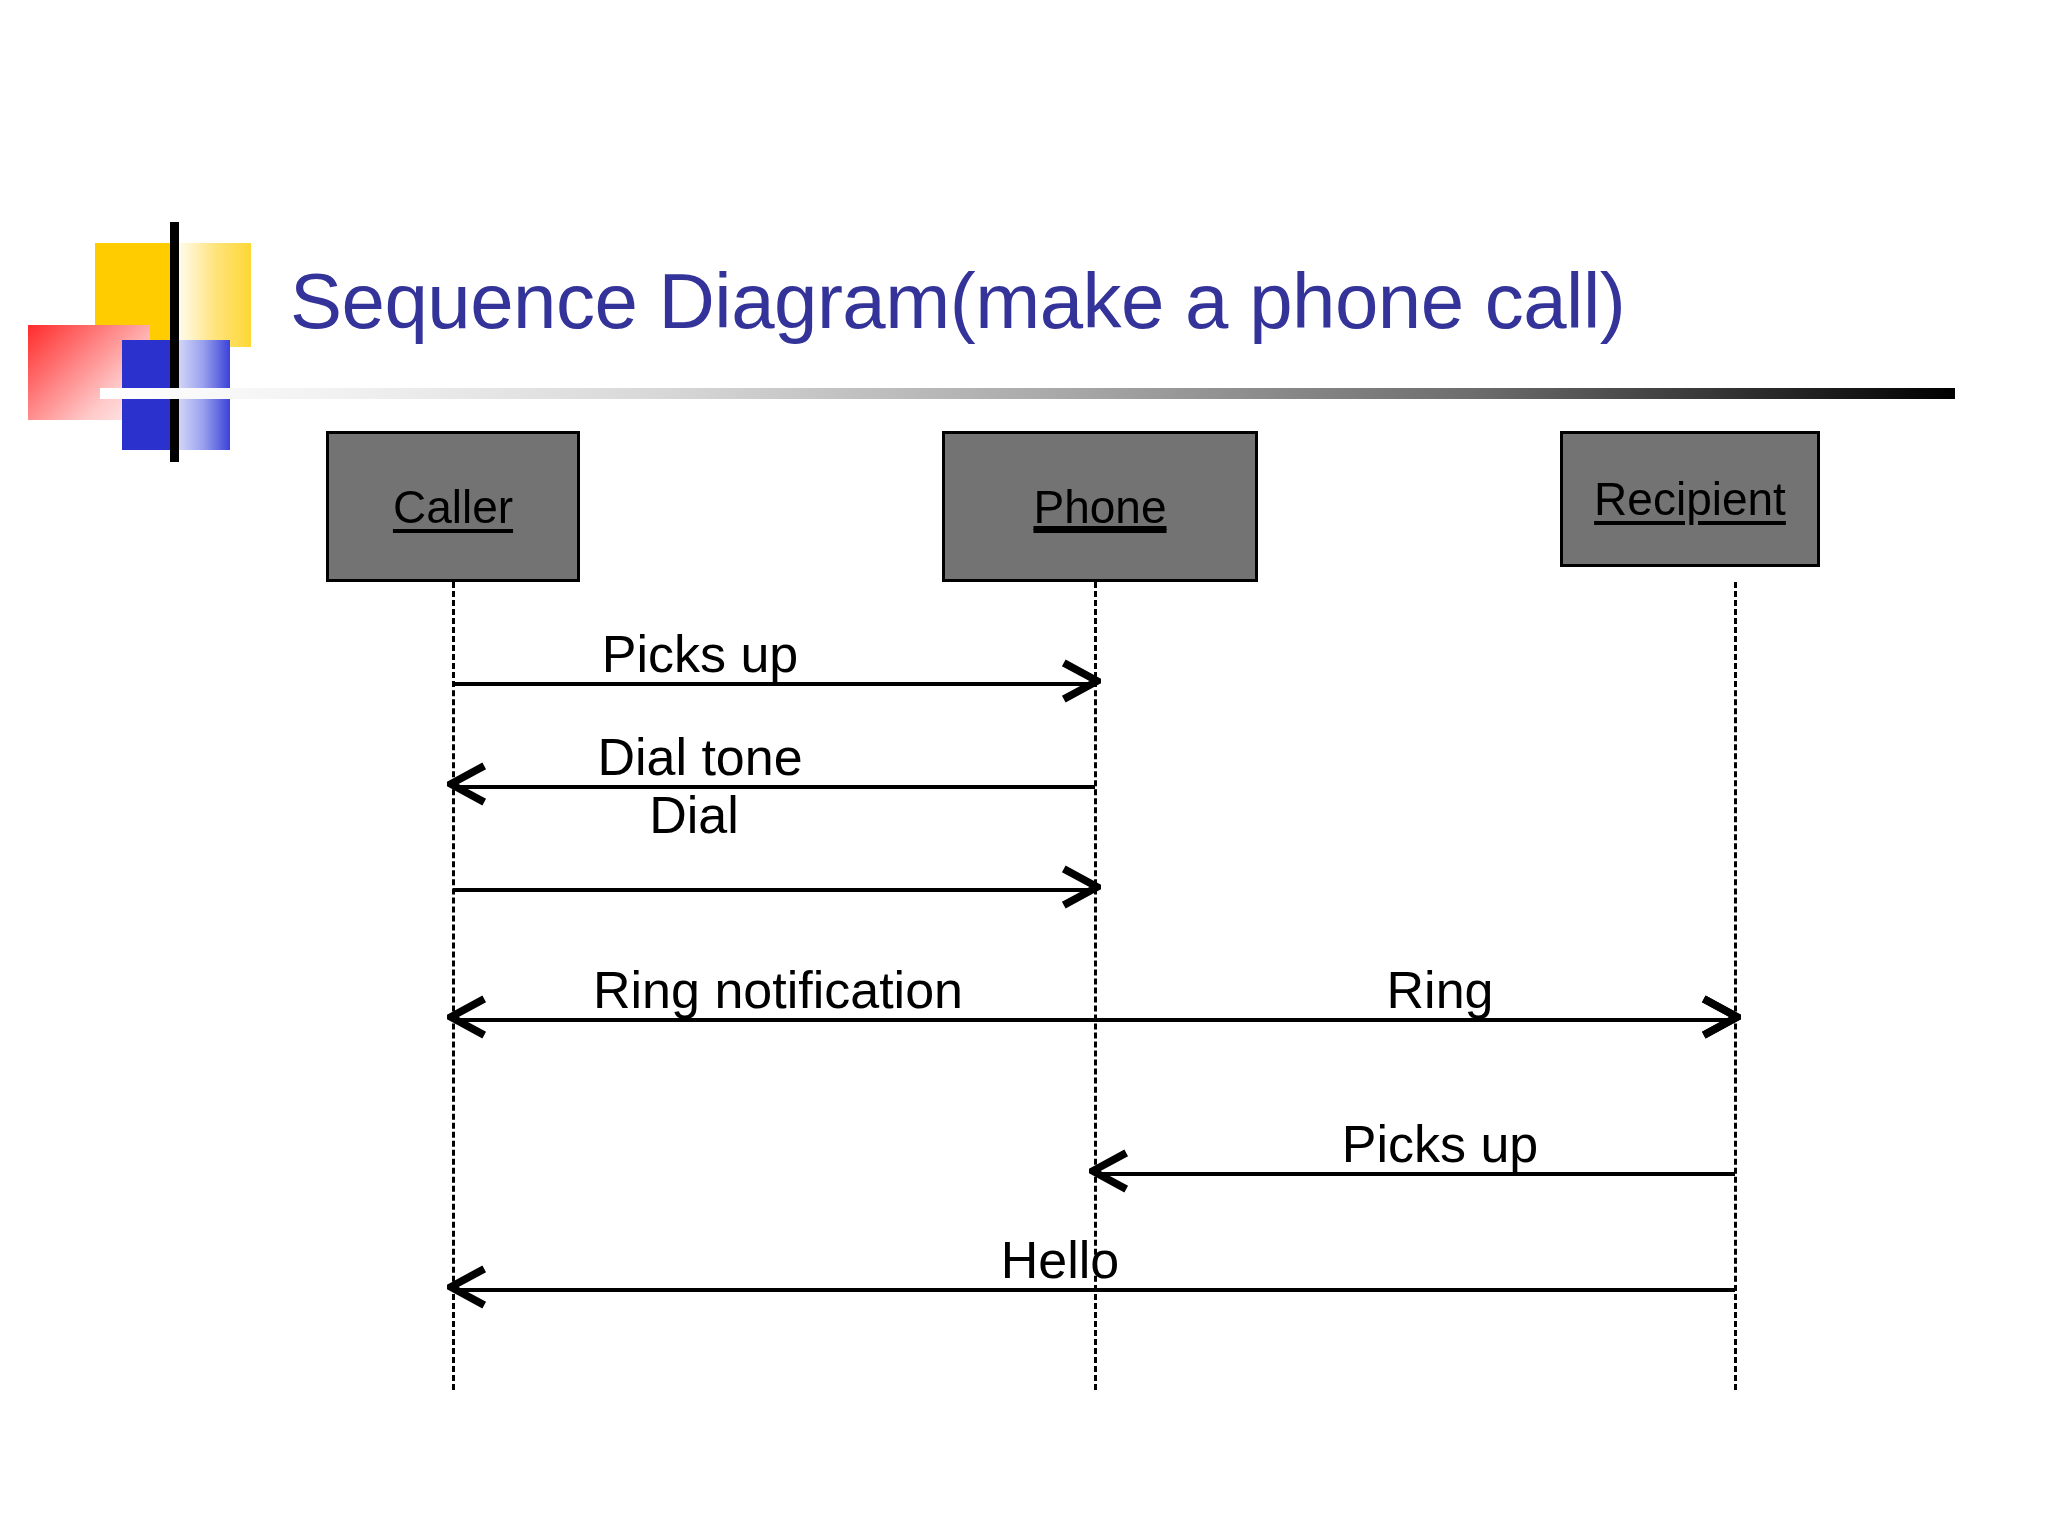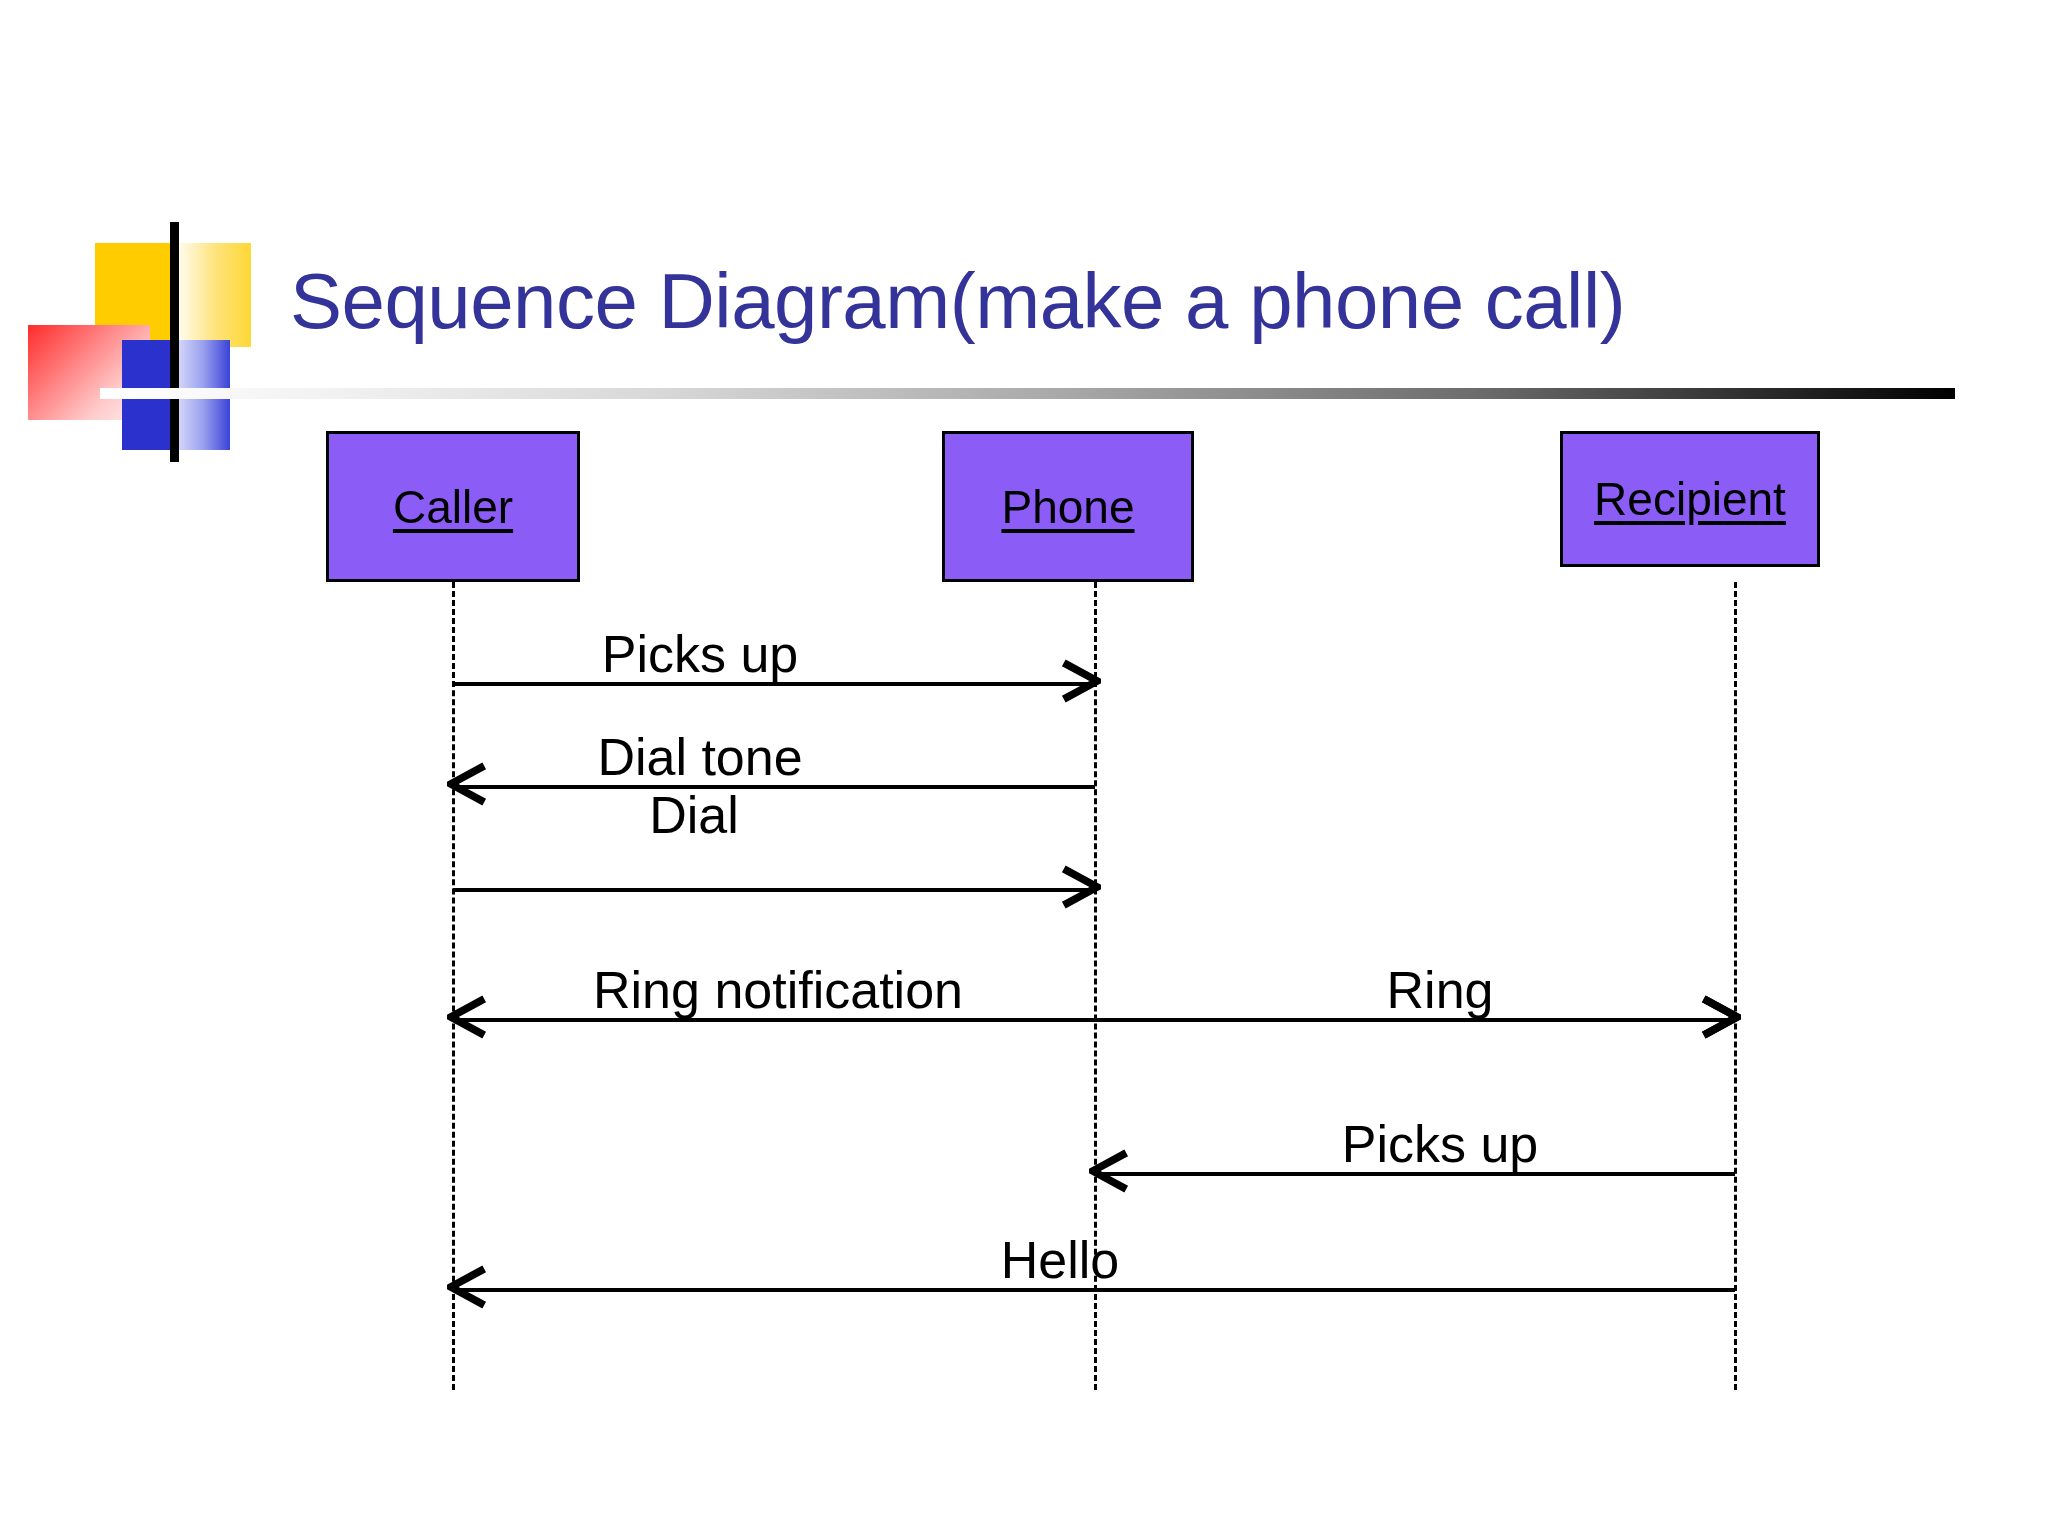"Caller" .lifebox { background: #8b5cf6 -> #737373 }
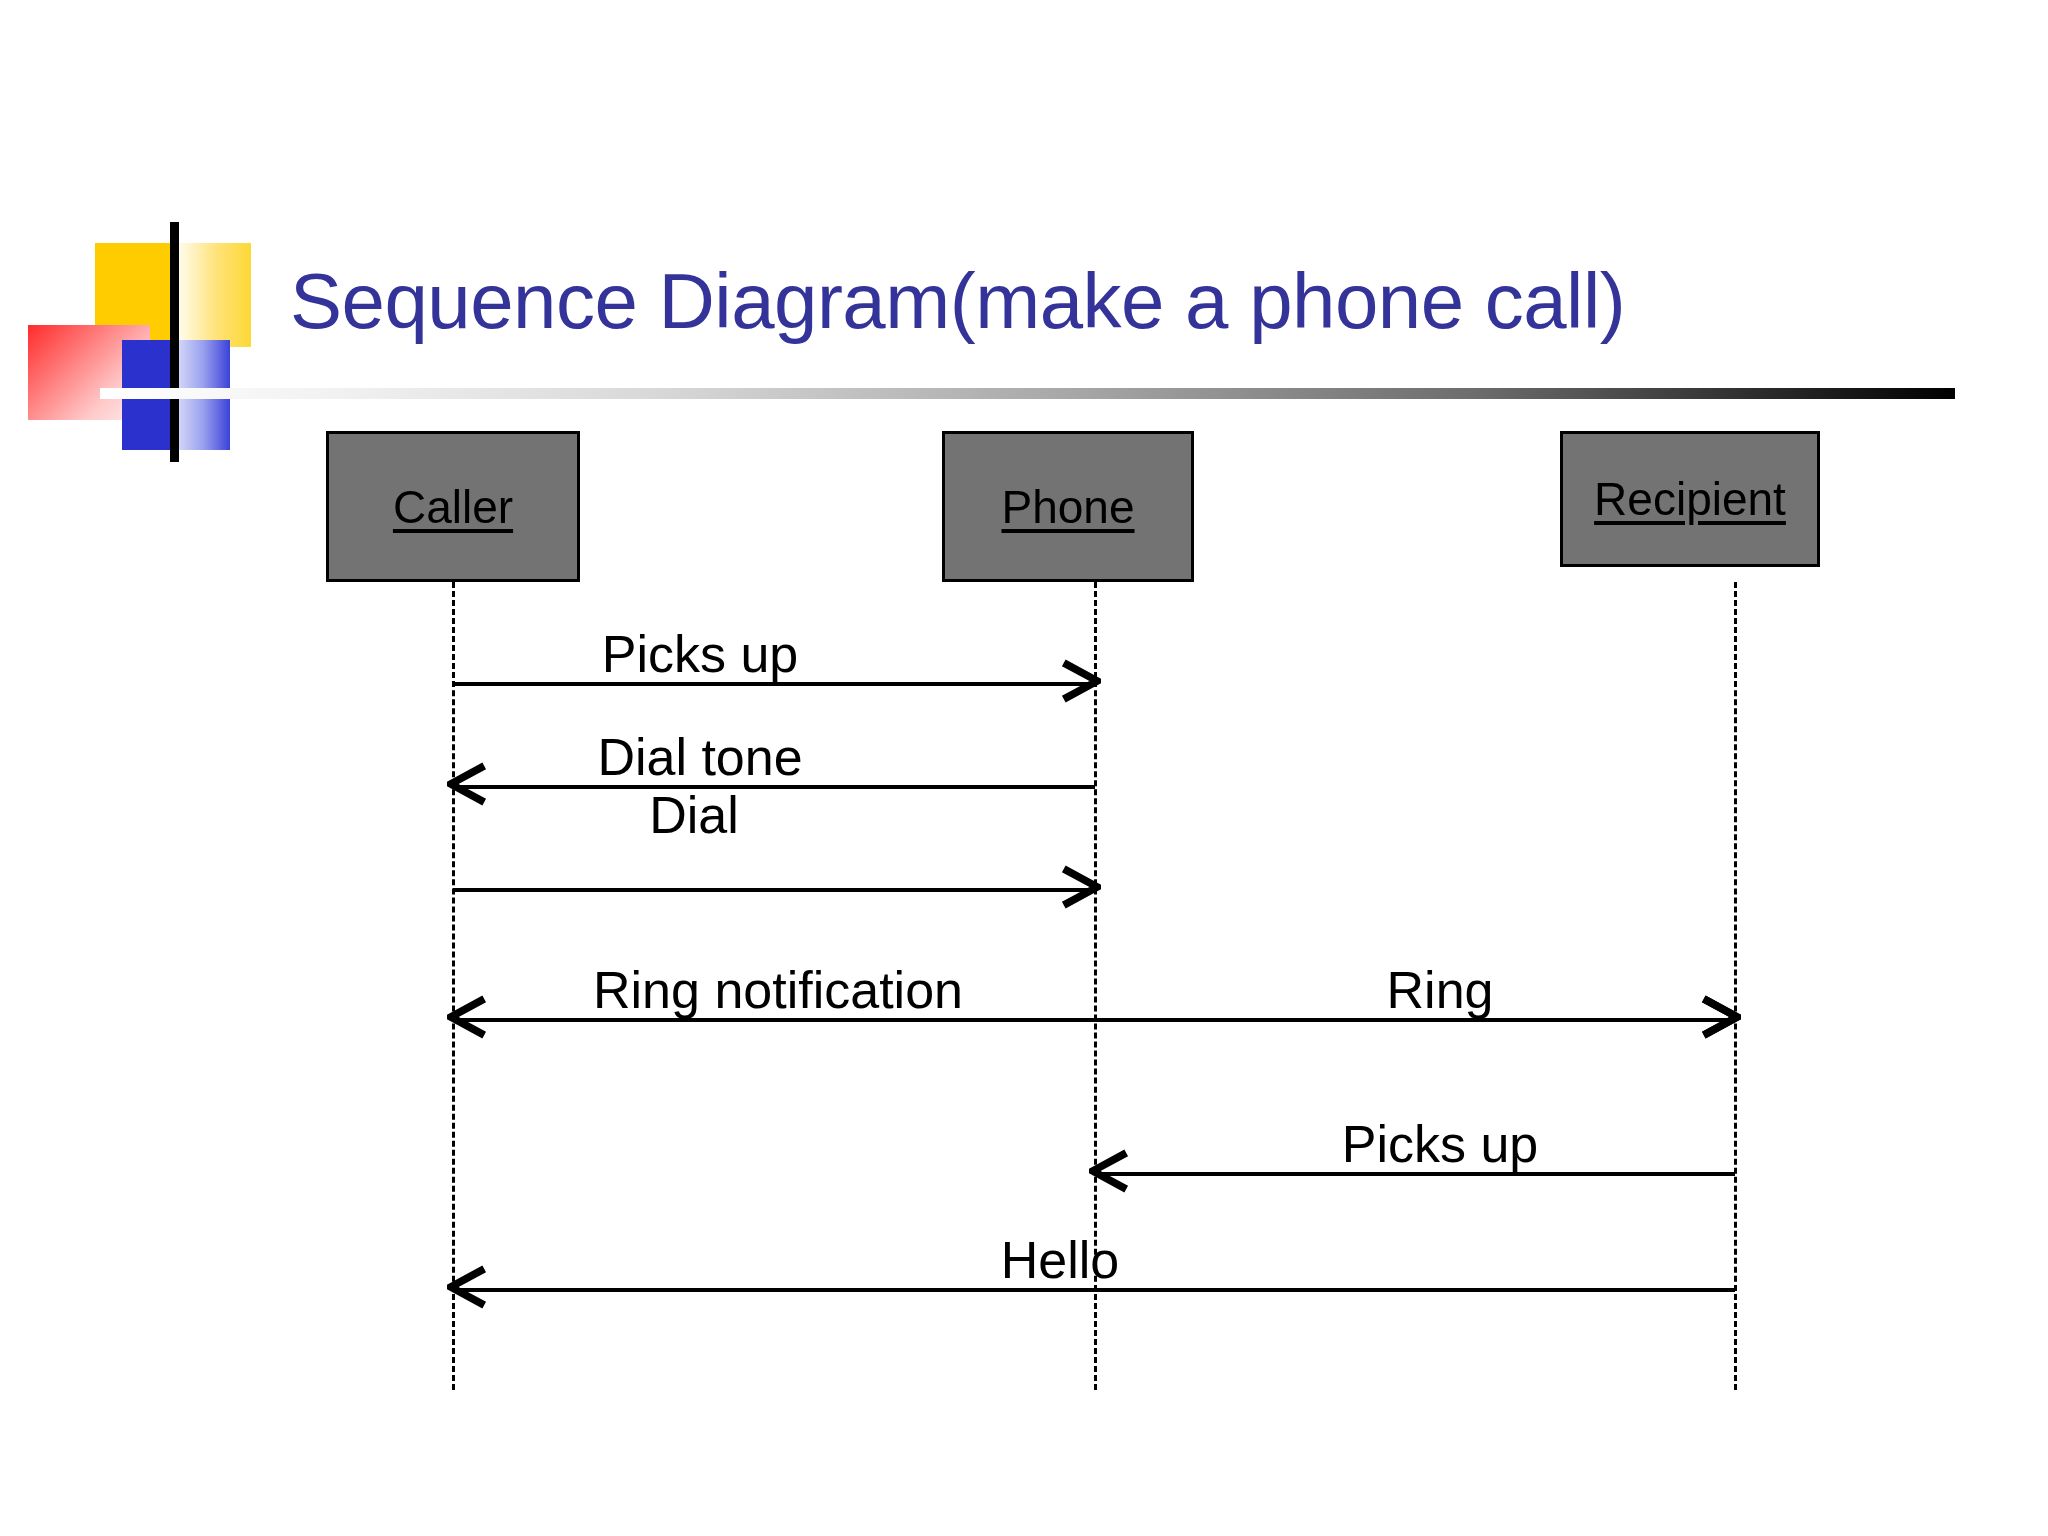"Phone" div.lifebox { text-decoration: none -> underline; width: 252px -> 316px }
